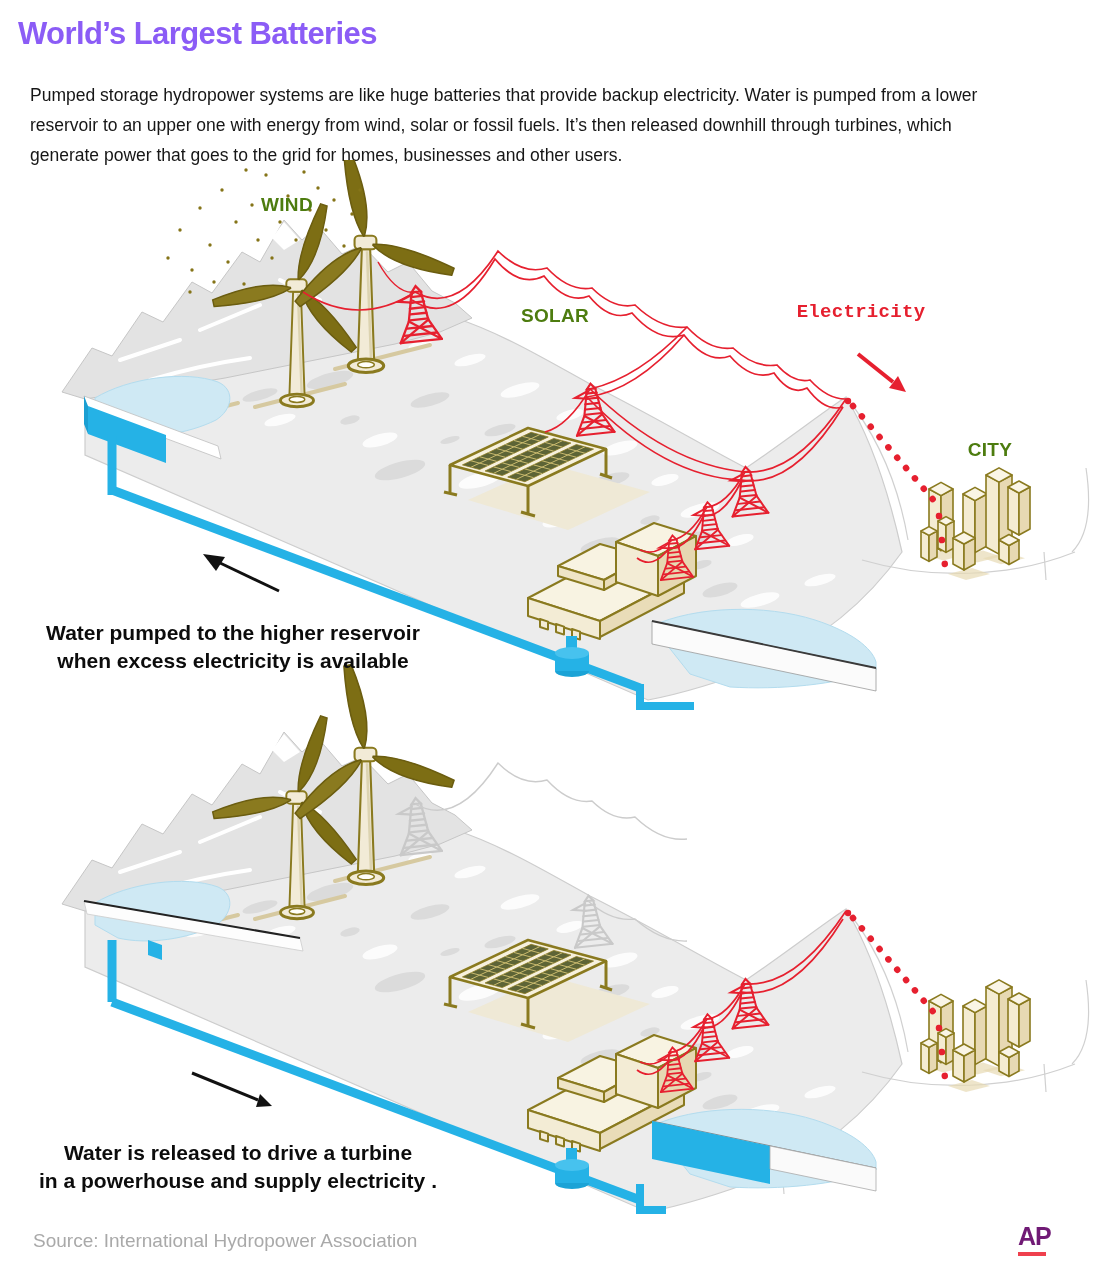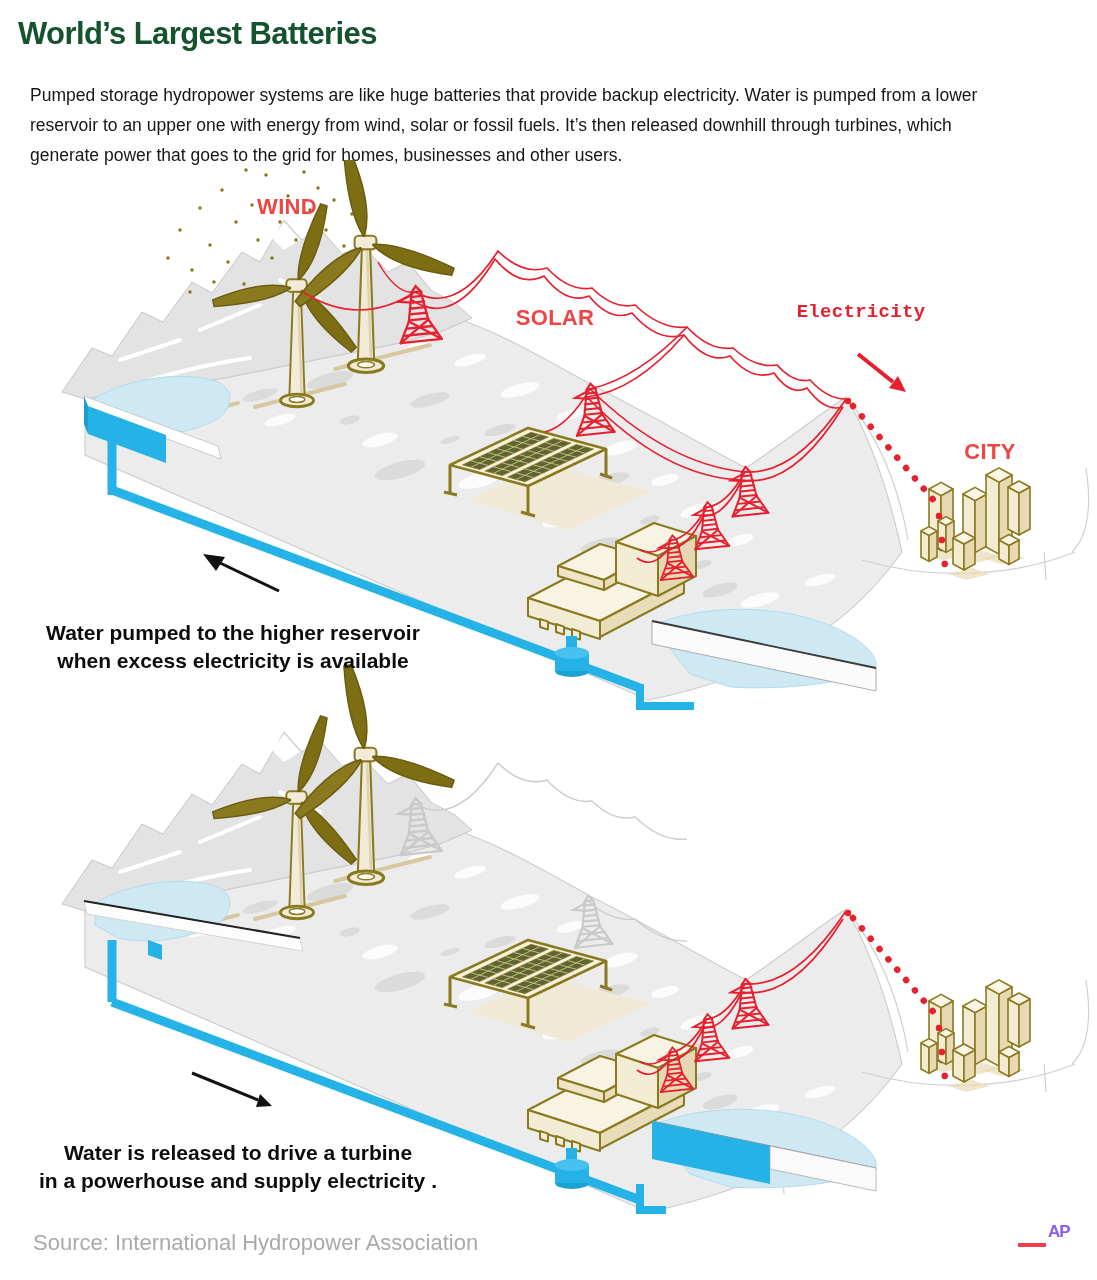"World’s Largest Batteries" .title { color: #14532d -> #8b5cf6 }
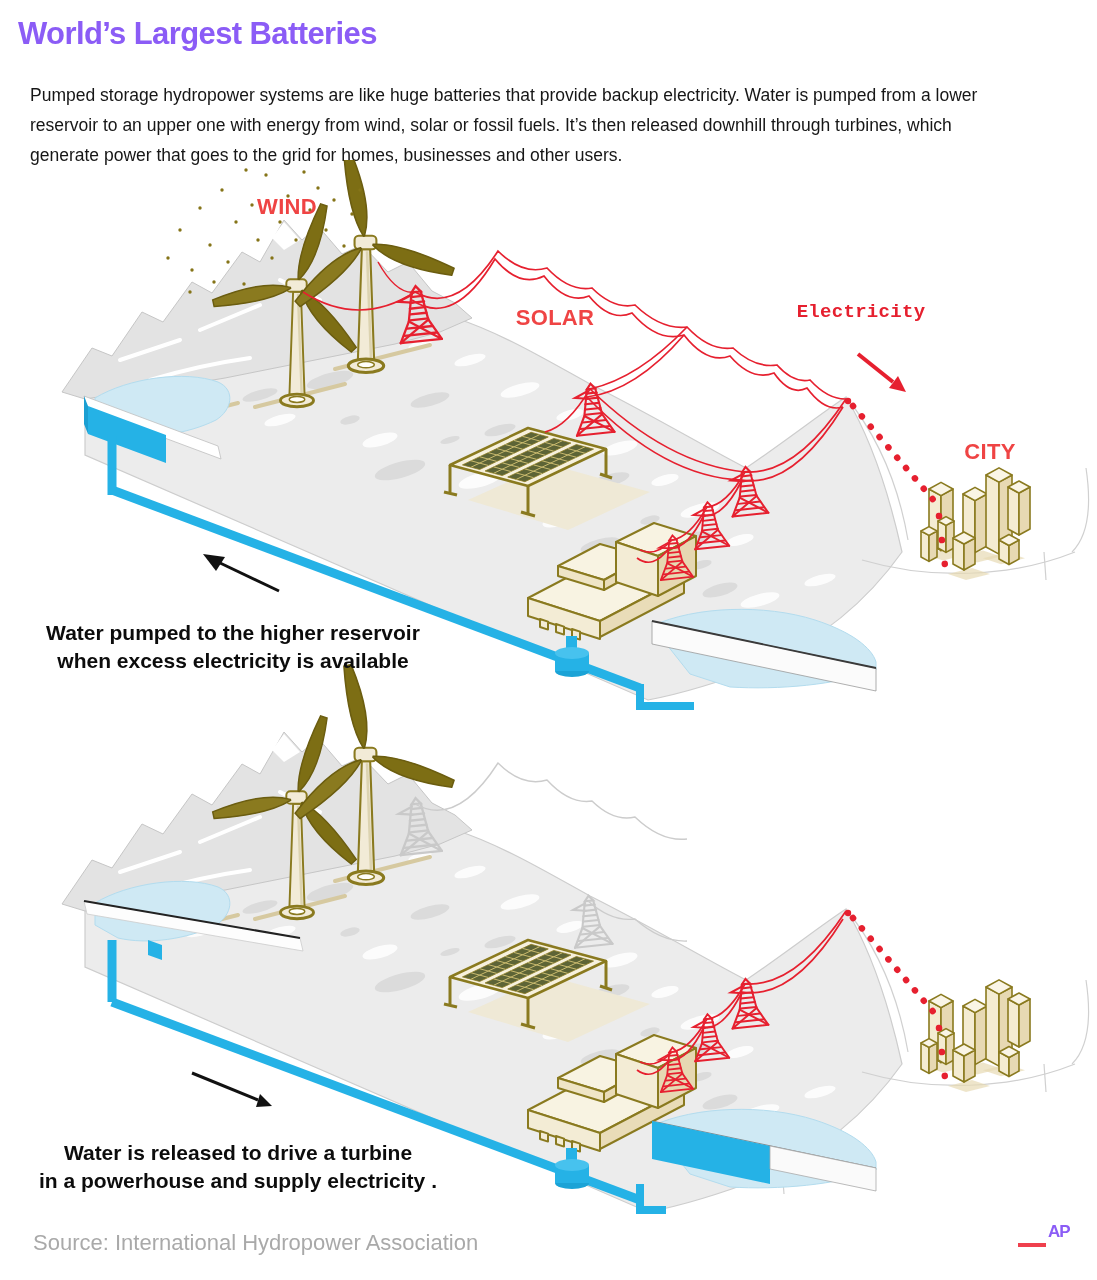"WIND" .lbl { color: #ef4444 -> #4d7c0f; font-size: 22px -> 19px }
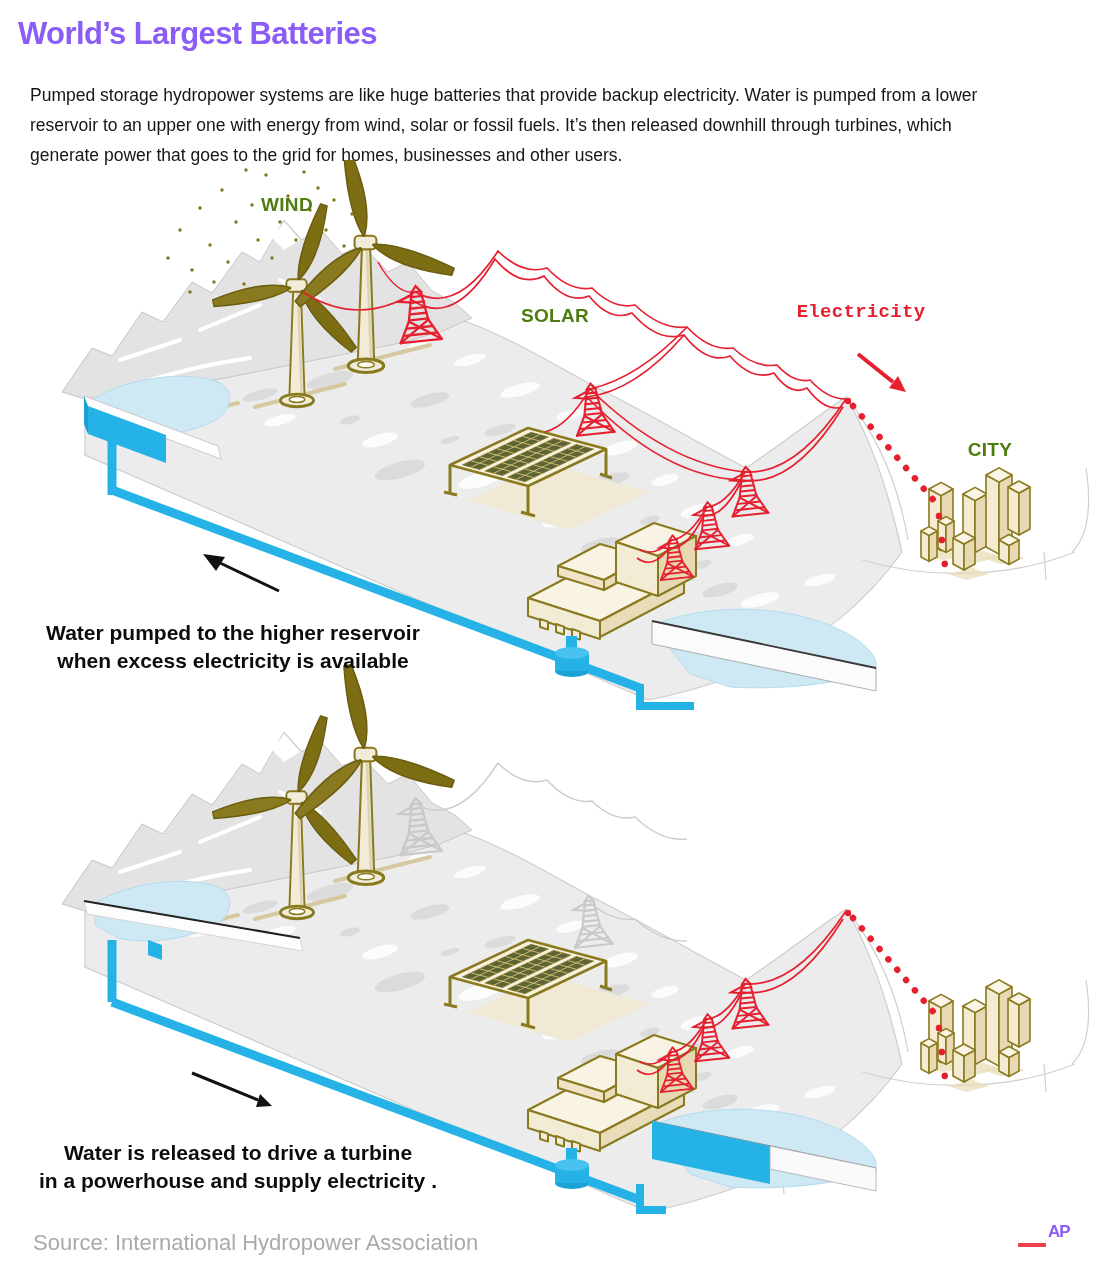"Source: International Hydropower" .source { font-size: 22px -> 19px }
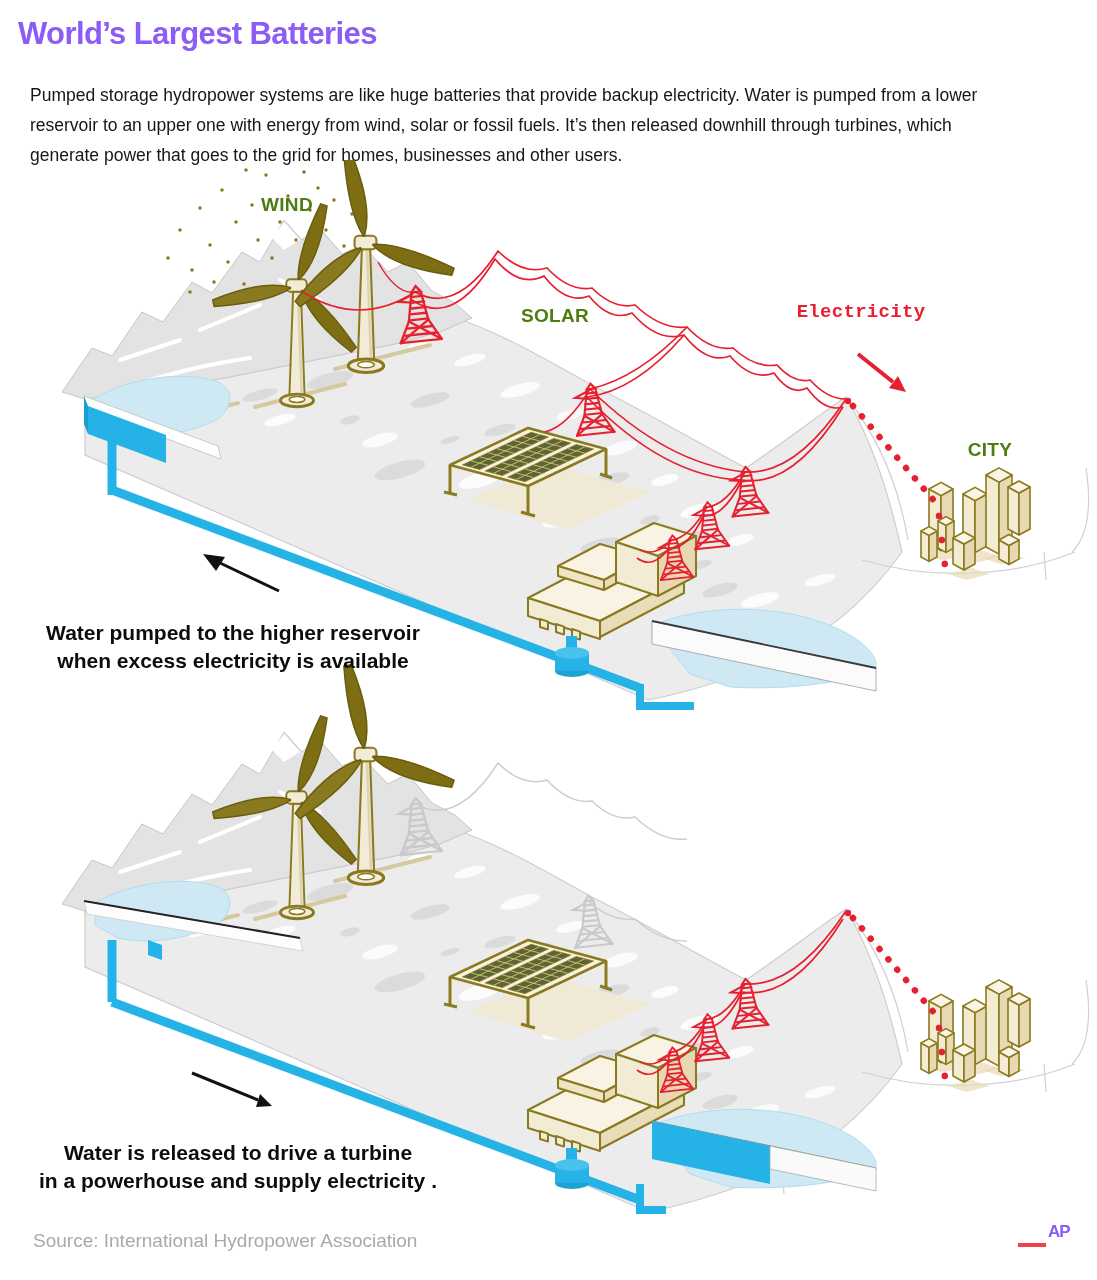"AP" .ap-txt { color: #8b5cf6 -> #701a75; font-size: 17px -> 25px; margin-left: 30px -> none }
